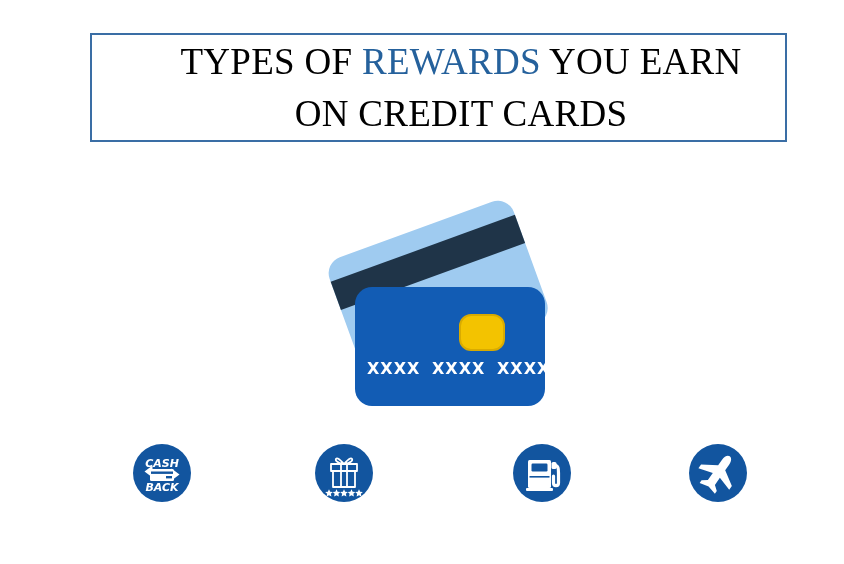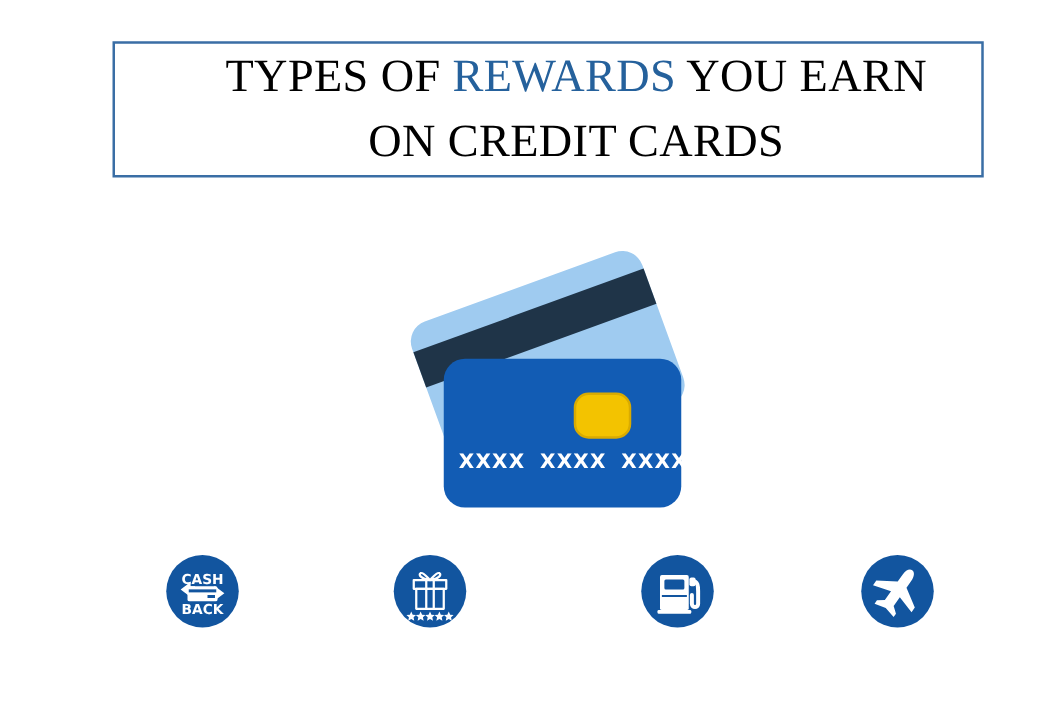"CASH" .icons-row { font-style: none -> italic }
